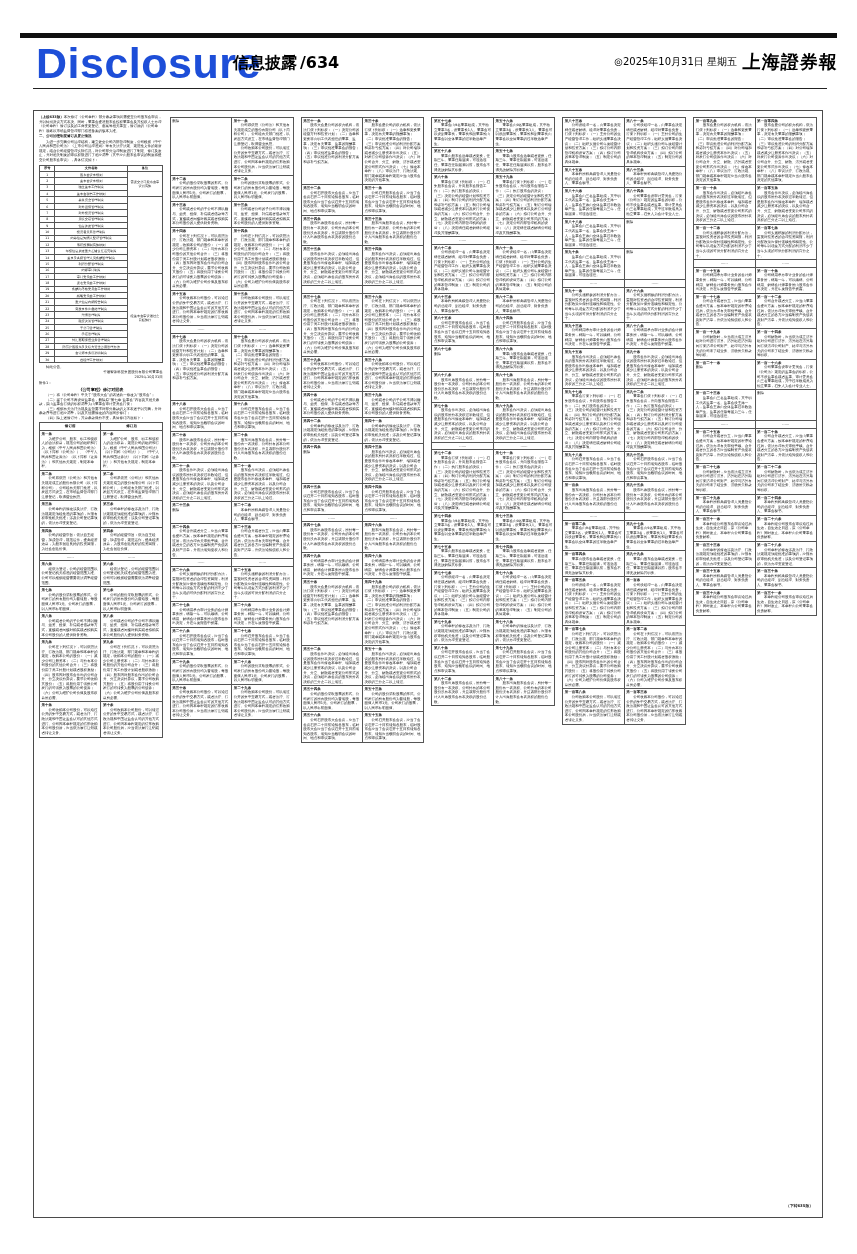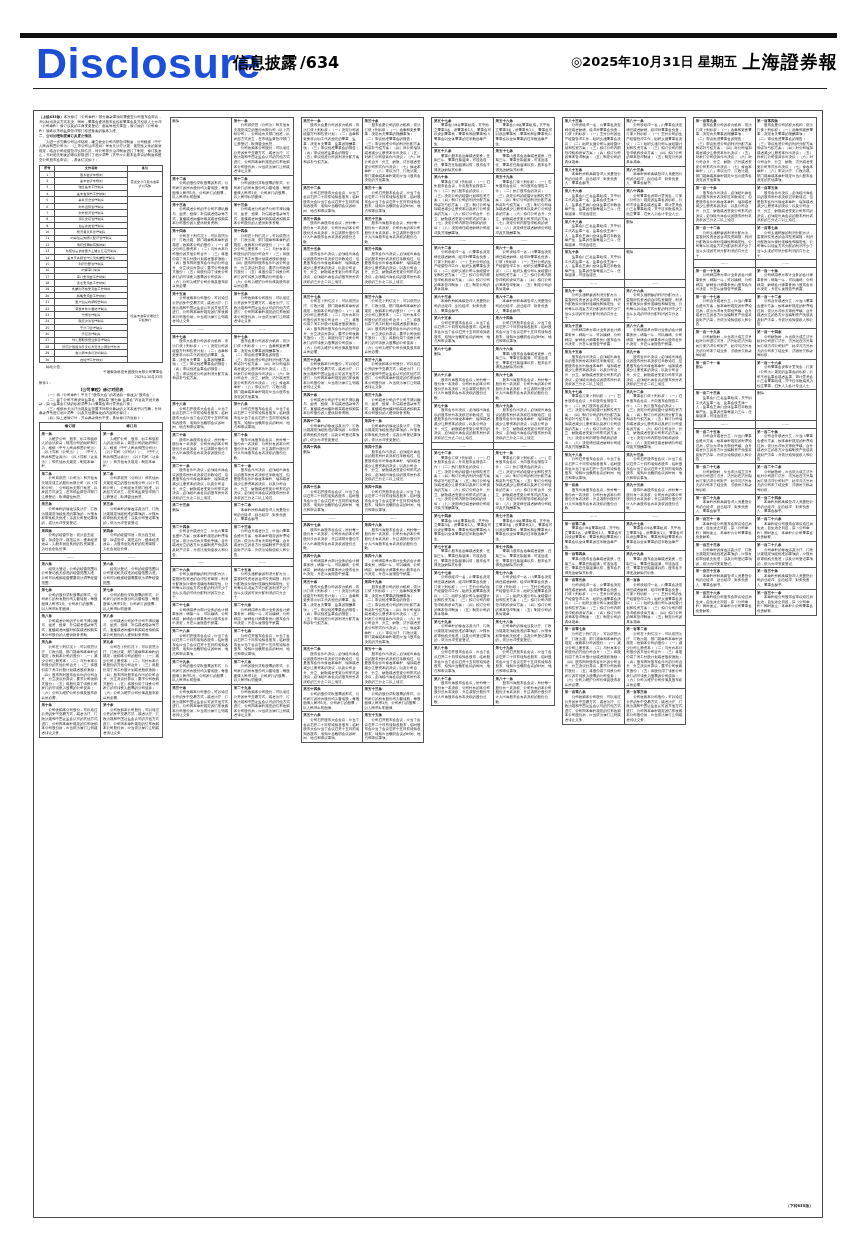"◎2025年10月31日 星期五" .head-date { font-size: 13px -> 10px; font-weight: bold -> normal }
